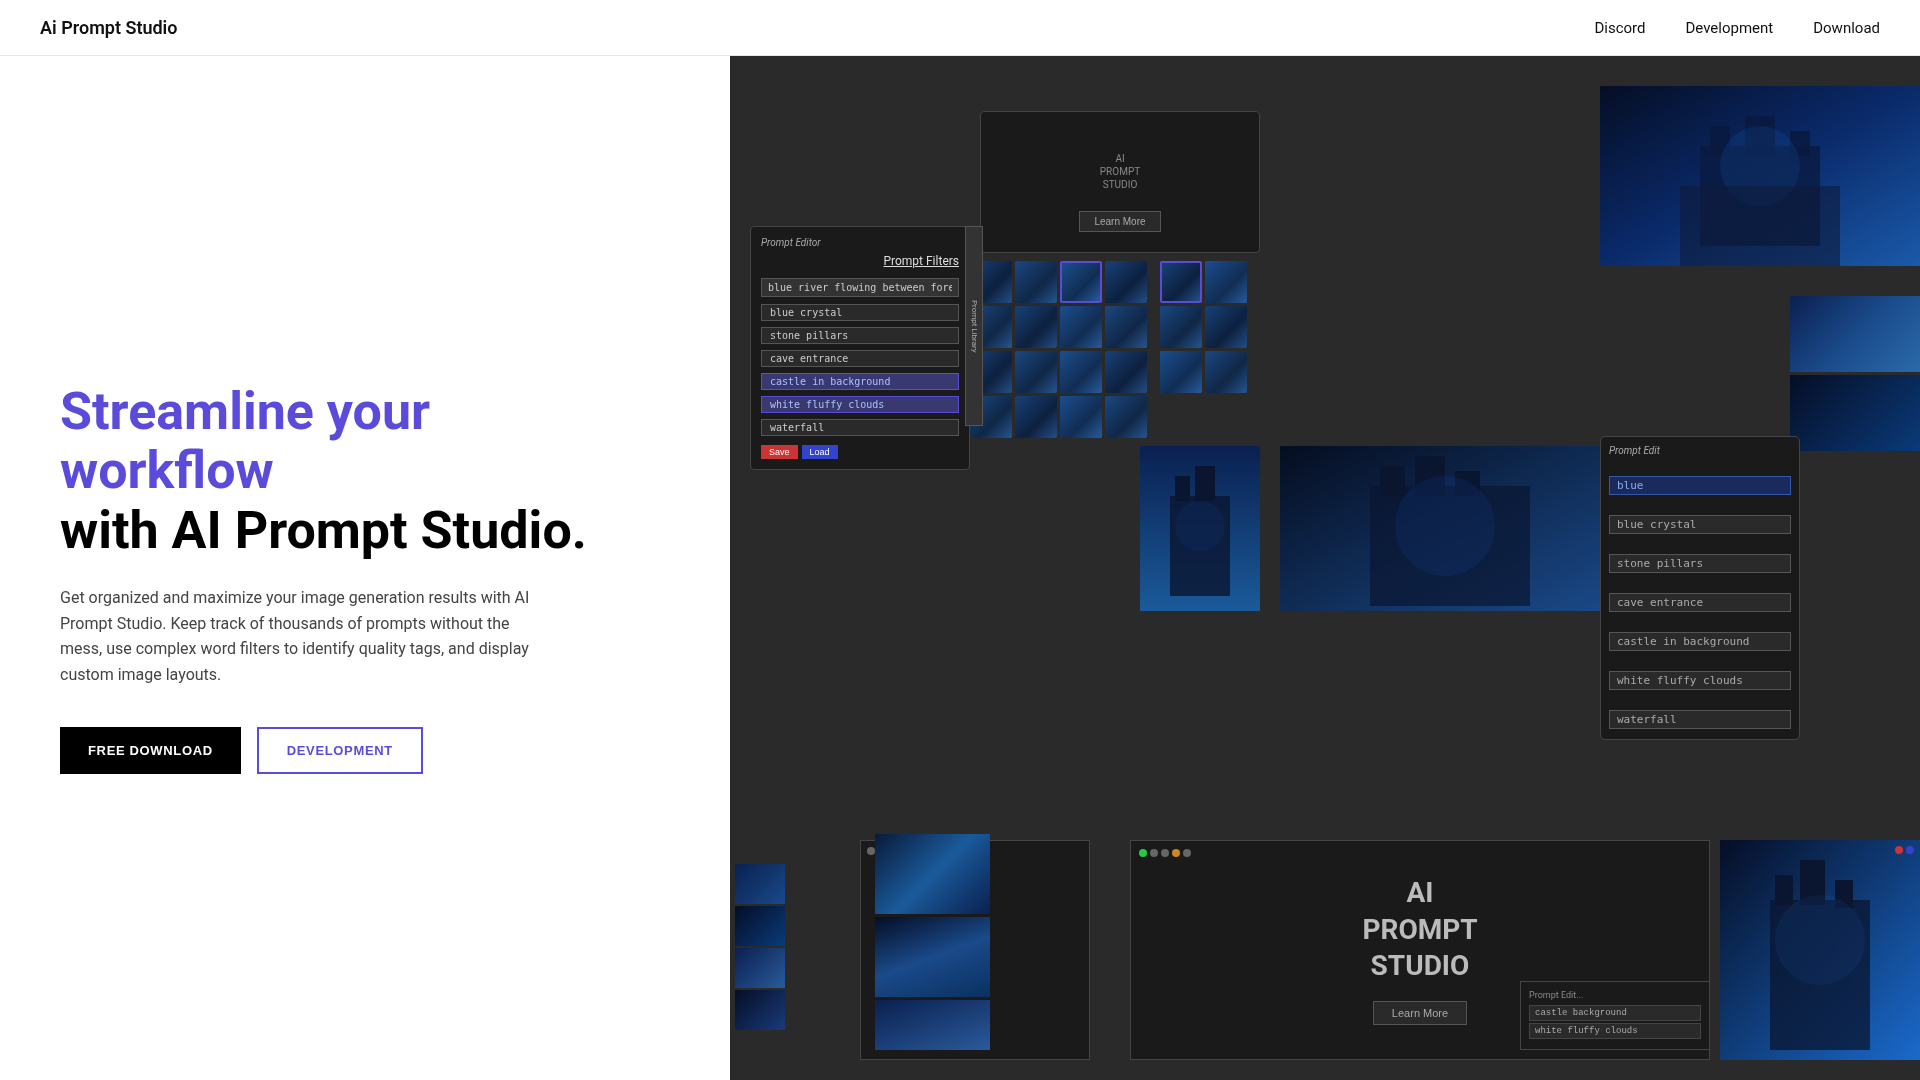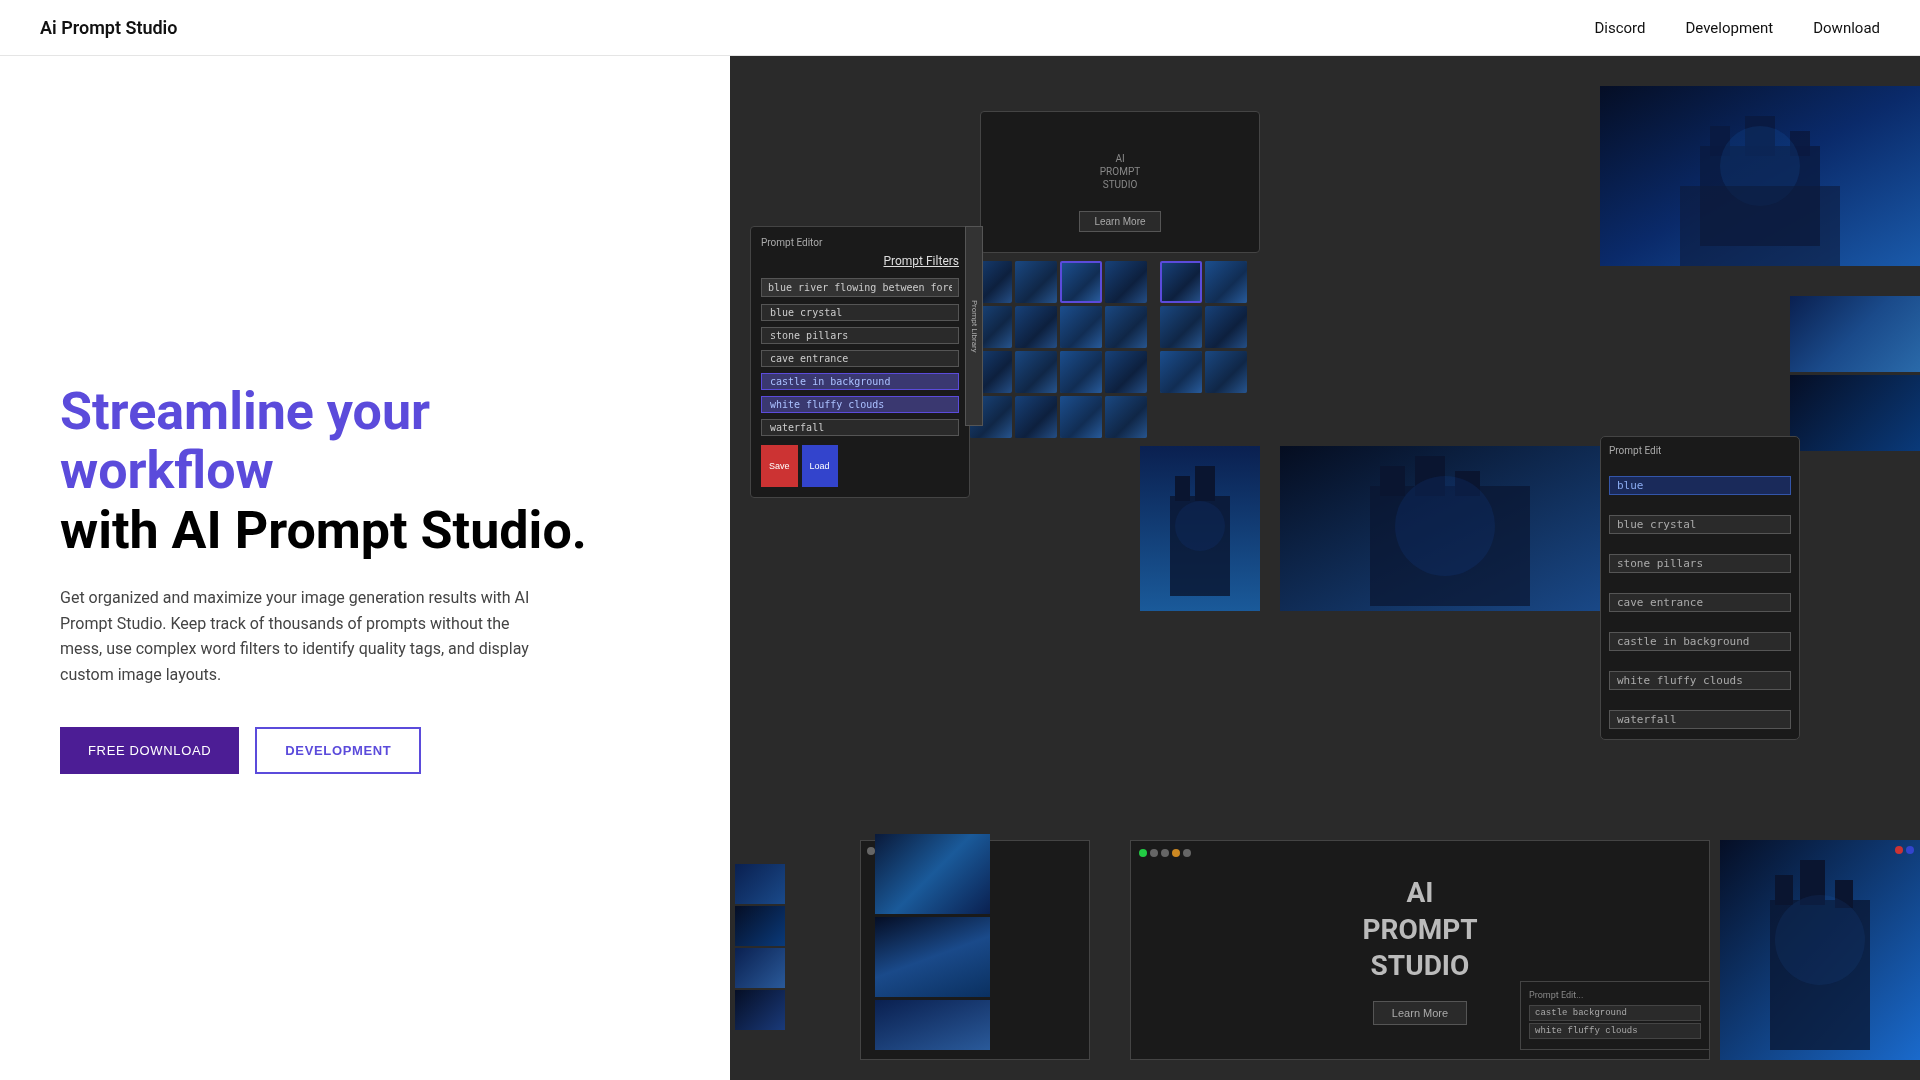"Prompt Editor" .panel-label { font-style: none -> italic }
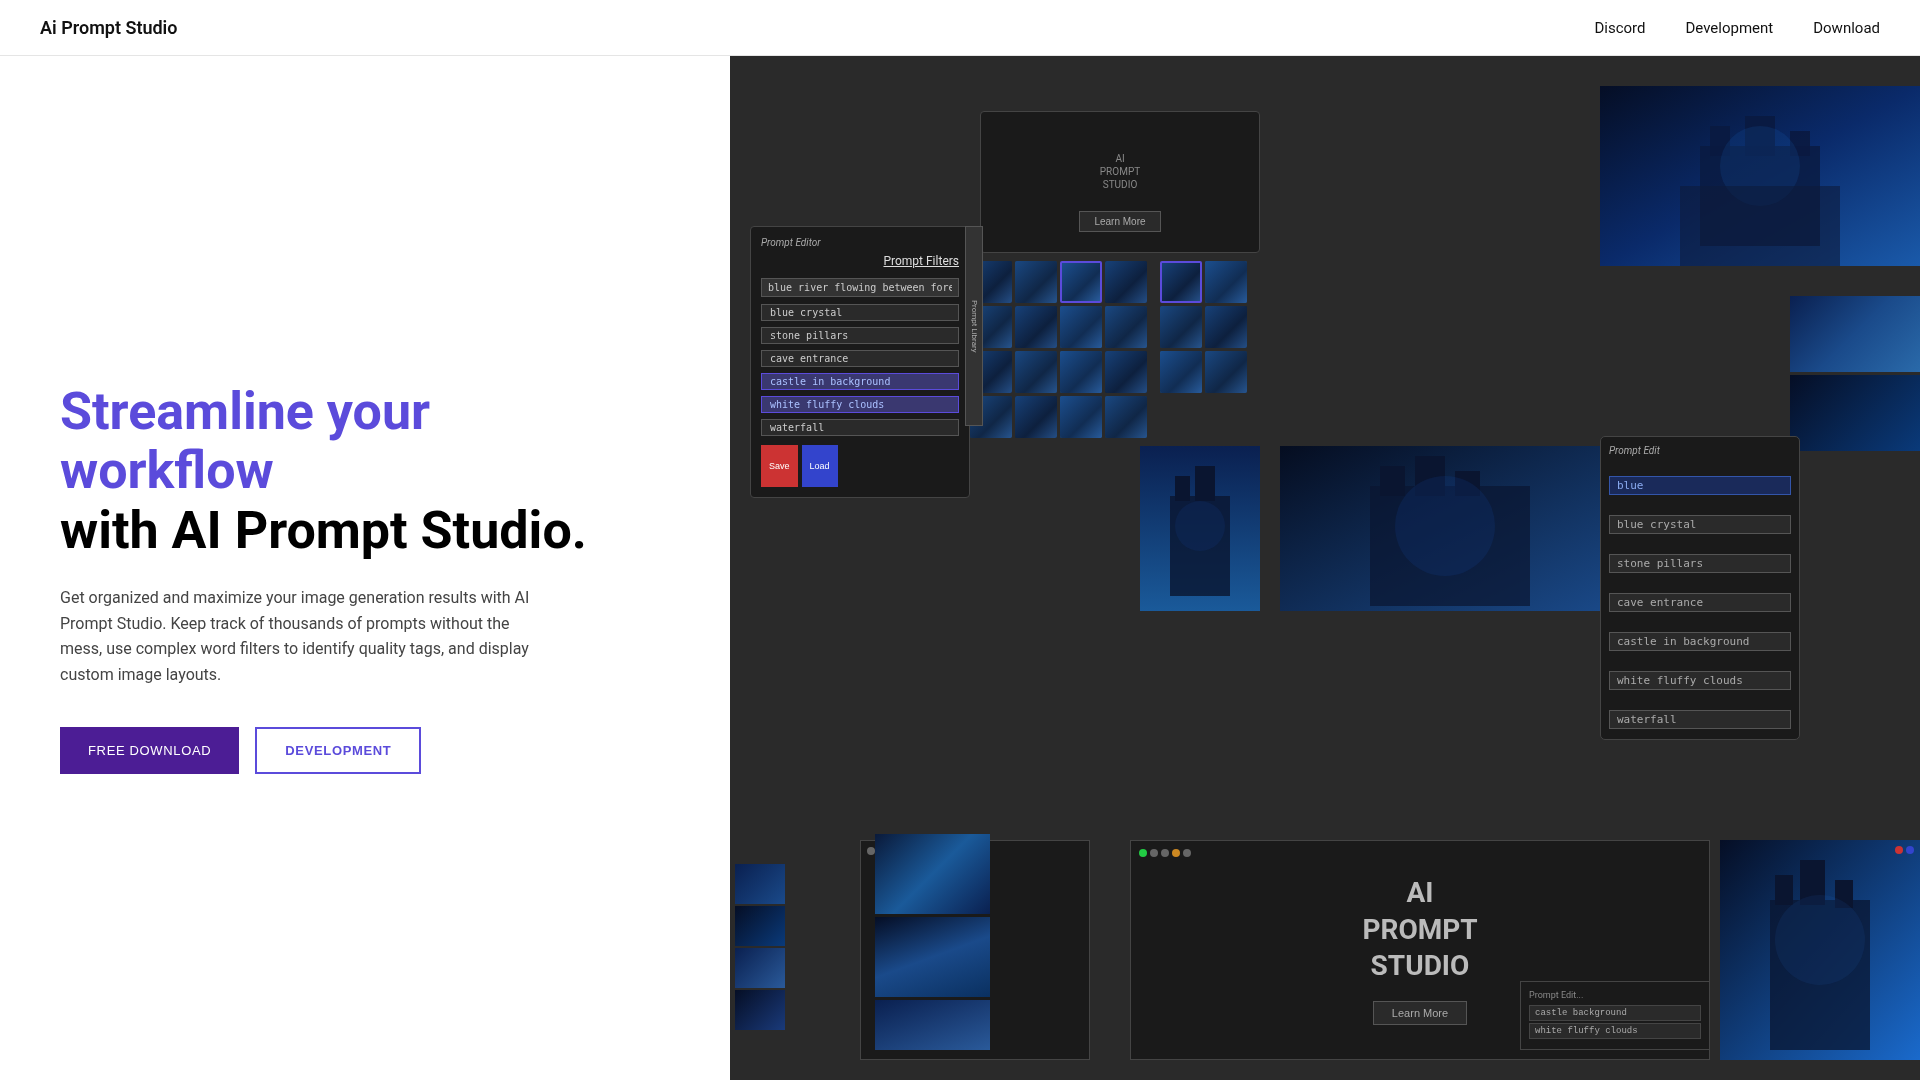"Save" .btn-red { padding: 16px 8px -> 2px 8px }
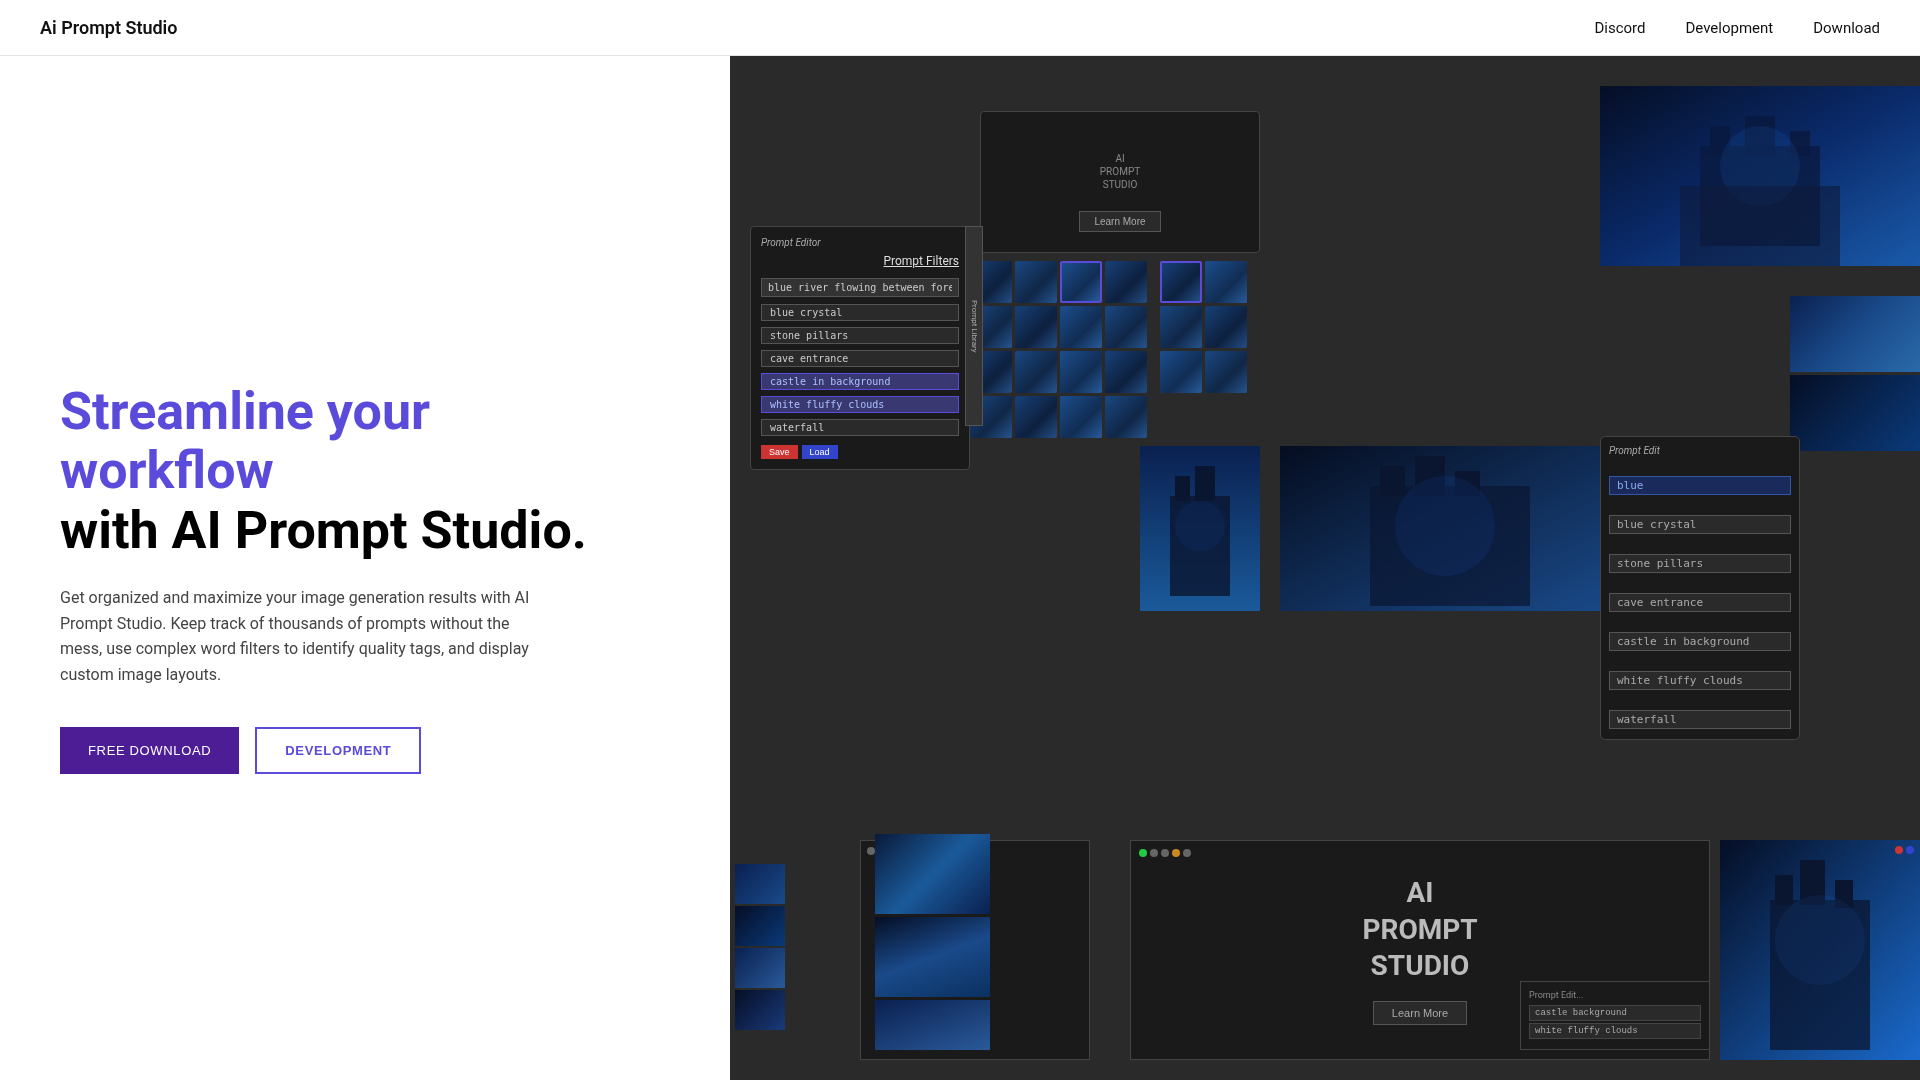"FREE DOWNLOAD" .btn-primary { background: #4c1d95 -> #000000; font-weight: 400 -> 700 }
